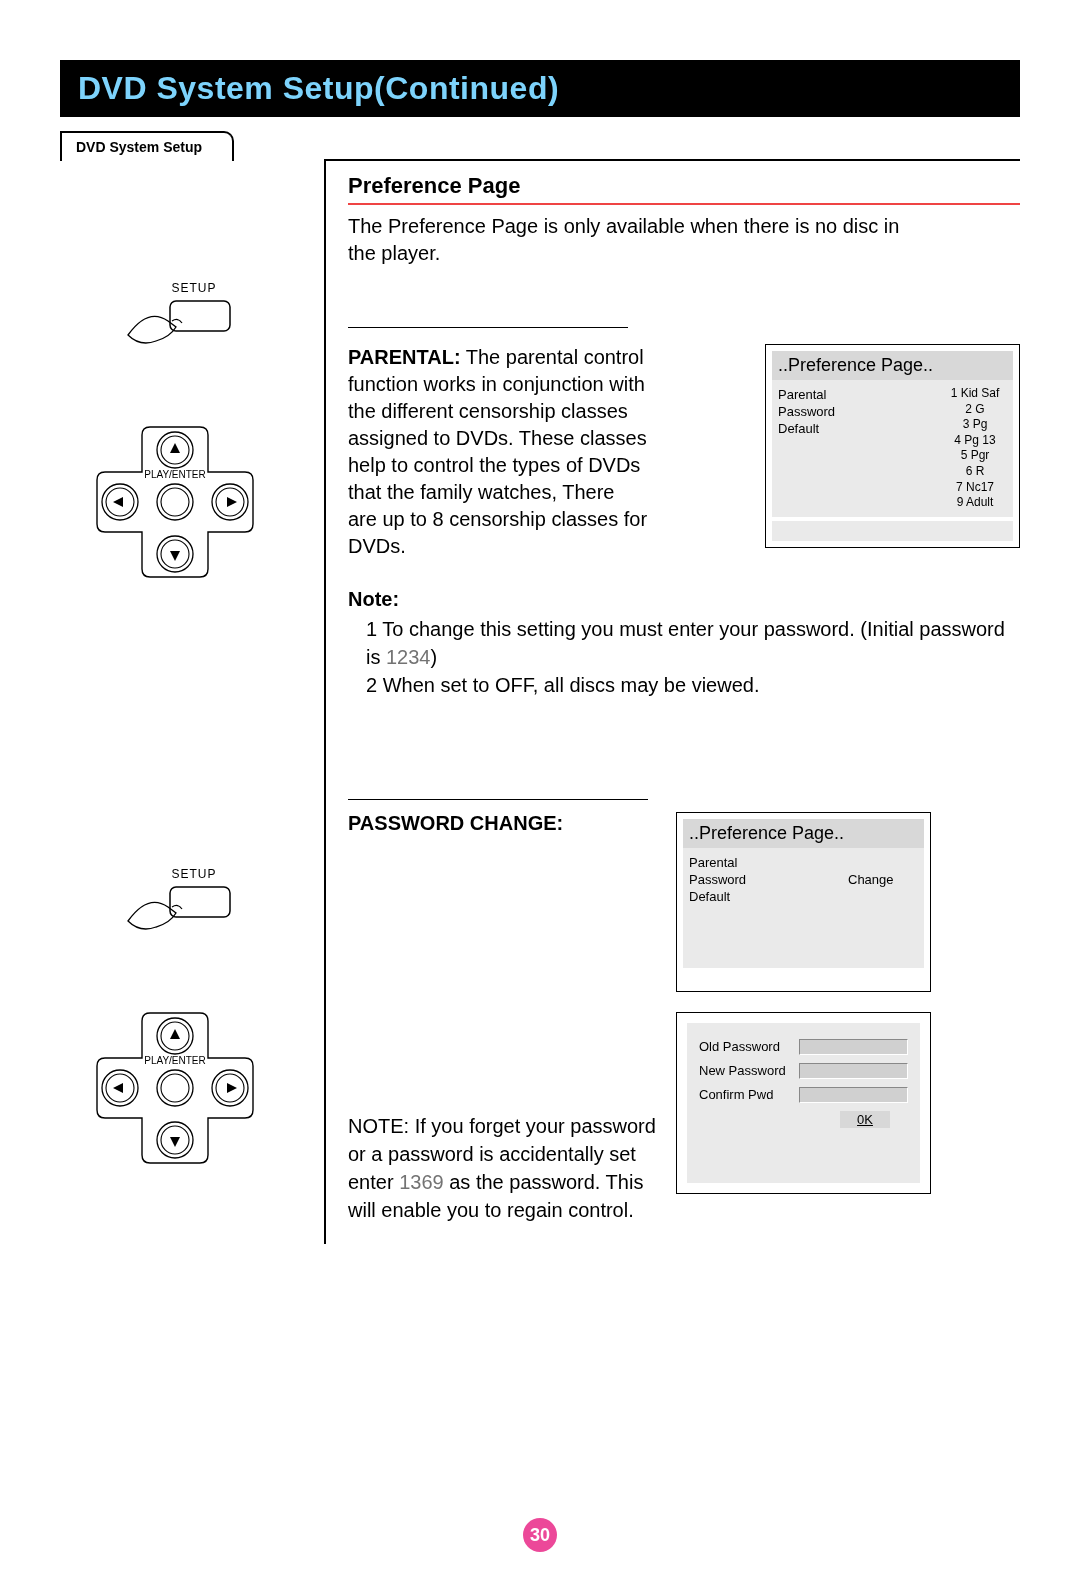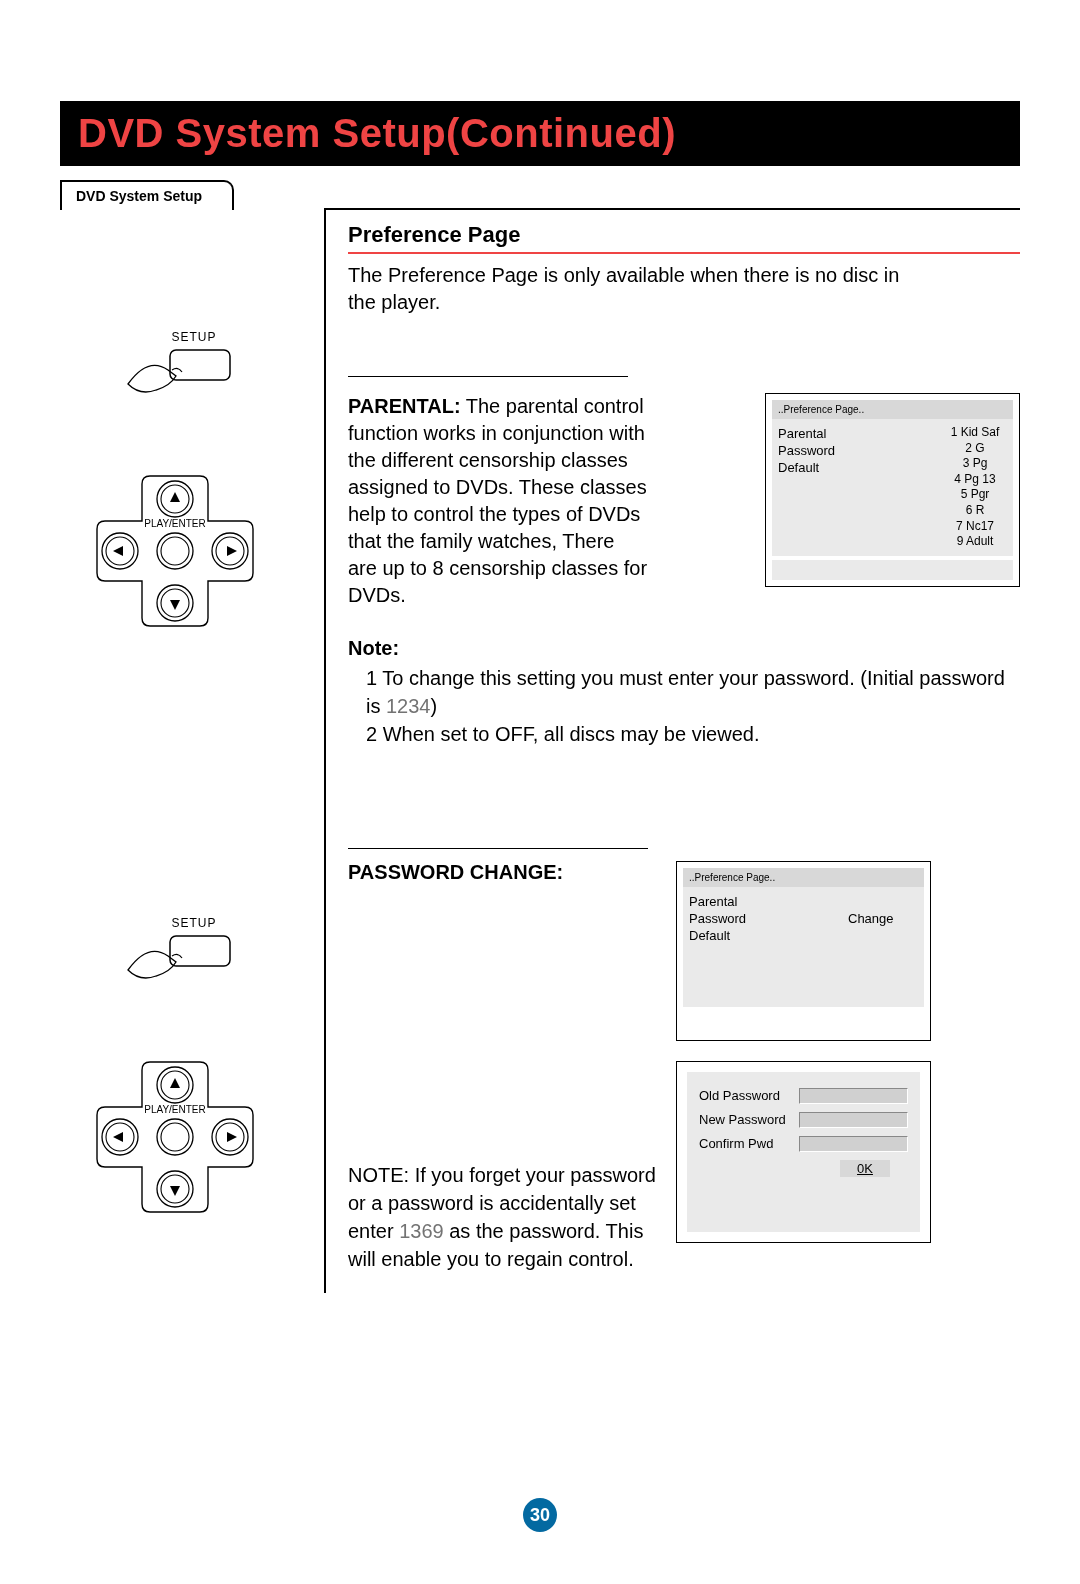"DVD System Setup(Continued)" .black-banner { color: #ef4444 -> #7dd3fc; font-size: 40px -> 32px; margin-top: 41px -> none }
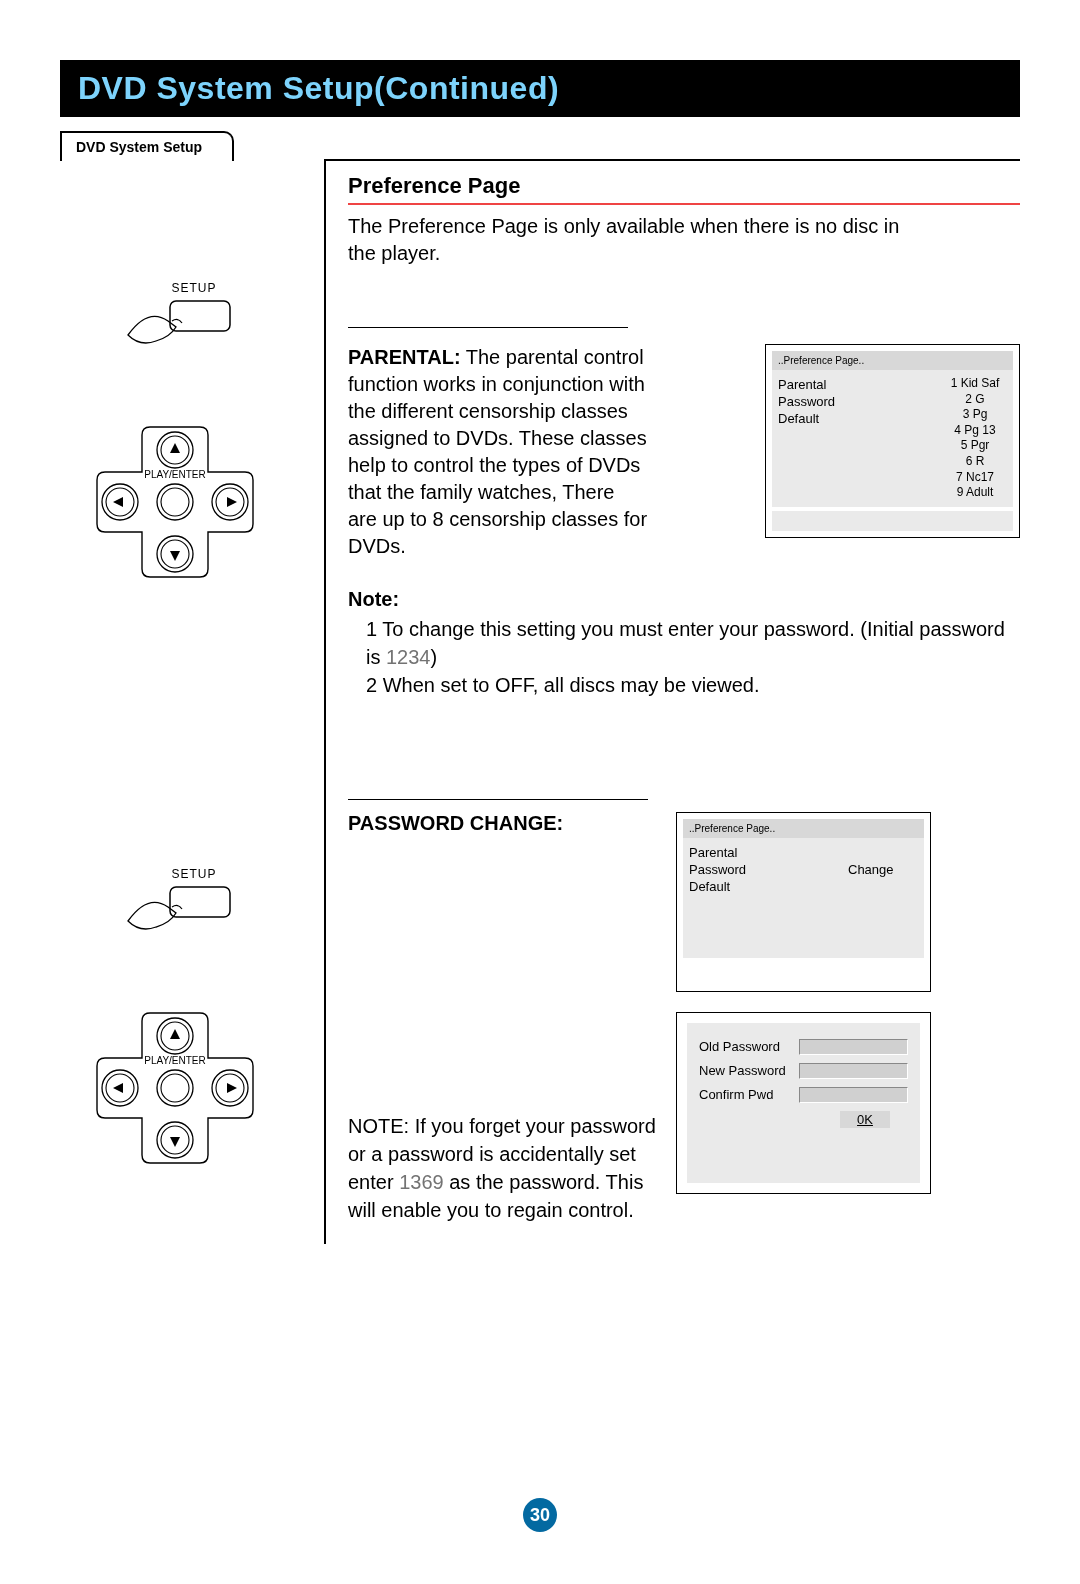"..Preference Page.." .osd-header { font-size: 10px -> 18px }
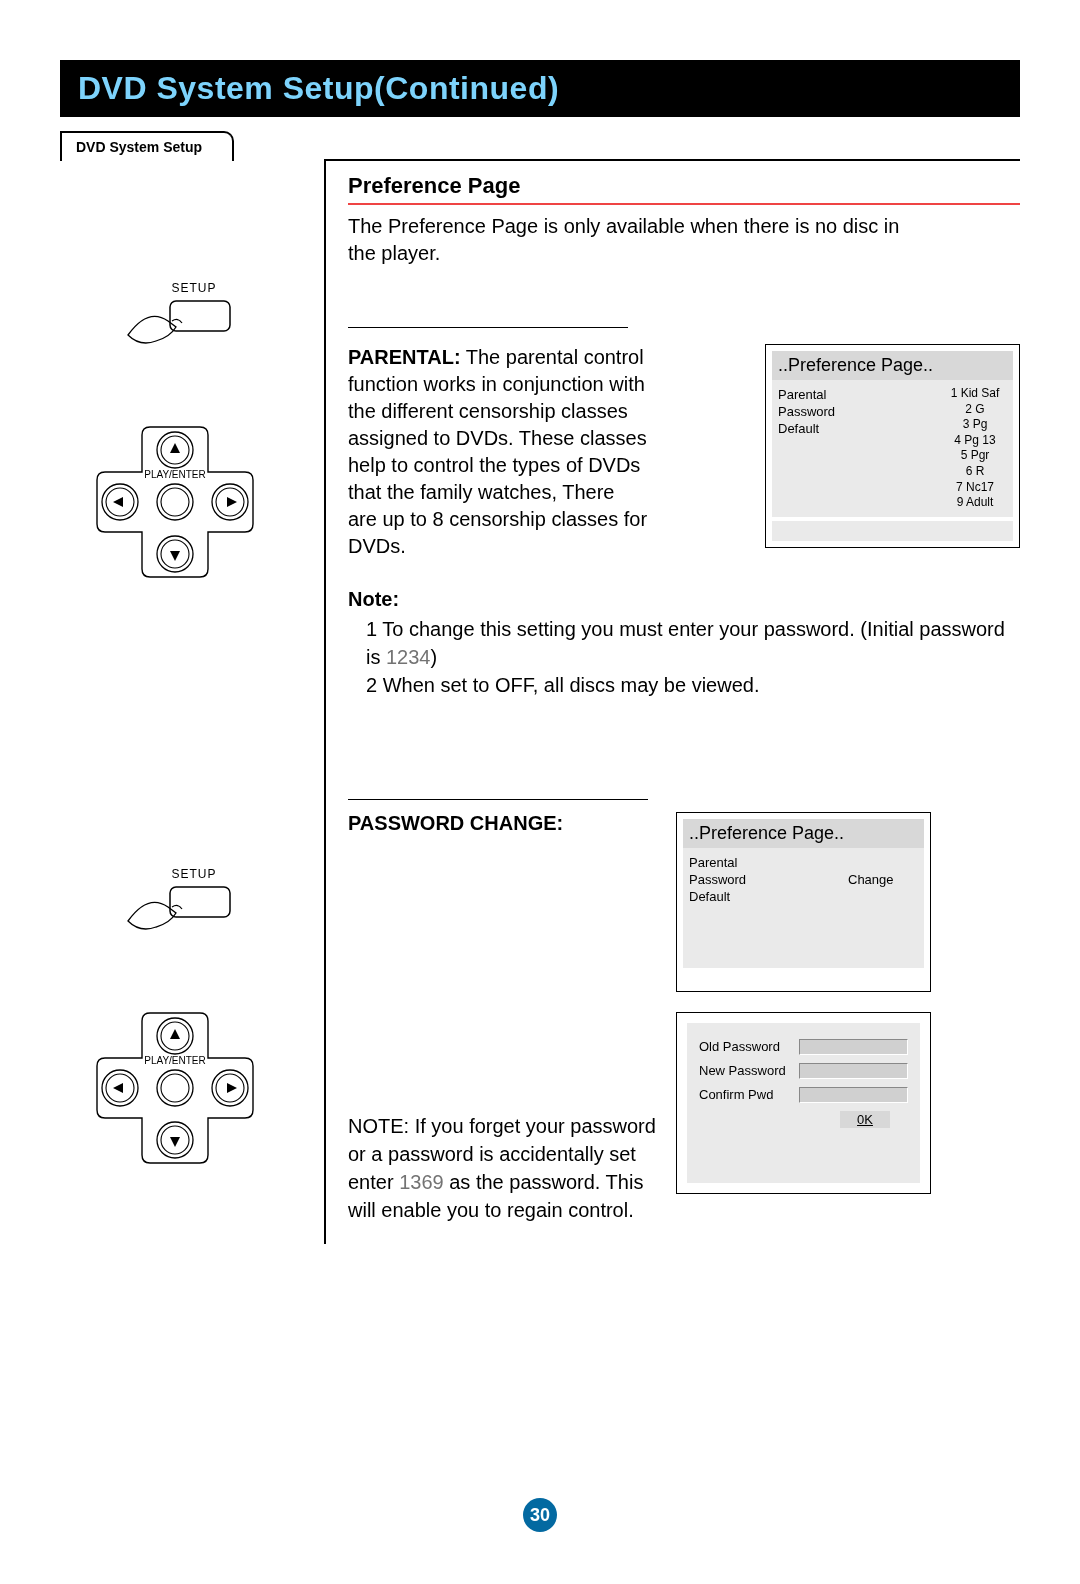"30" .page-number { background: #0369a1 -> #ec4899; bottom: 52px -> 32px }
